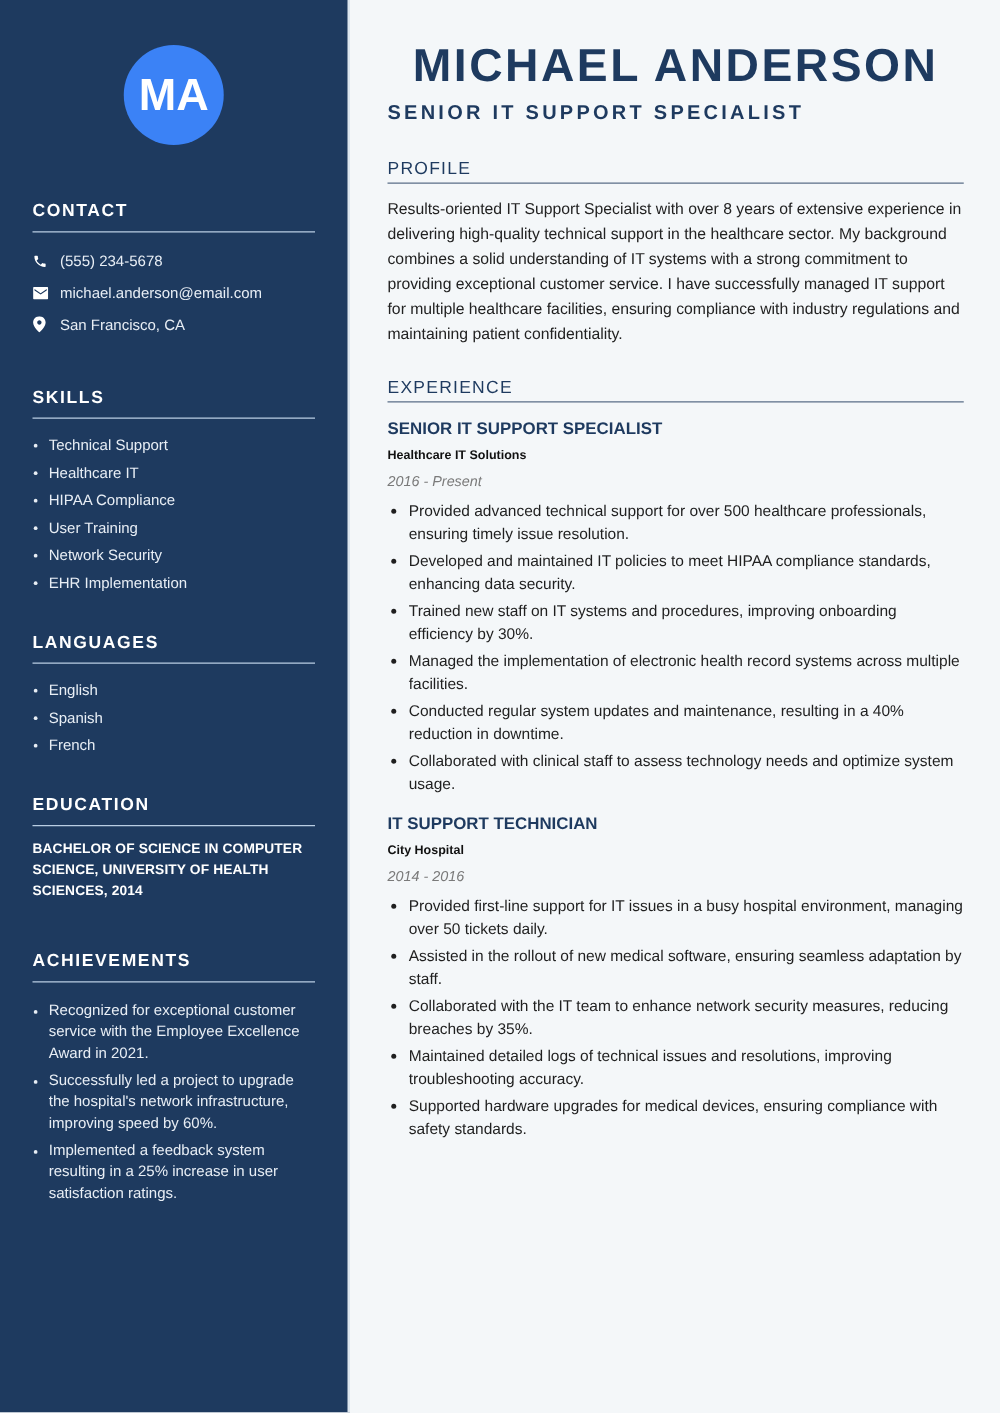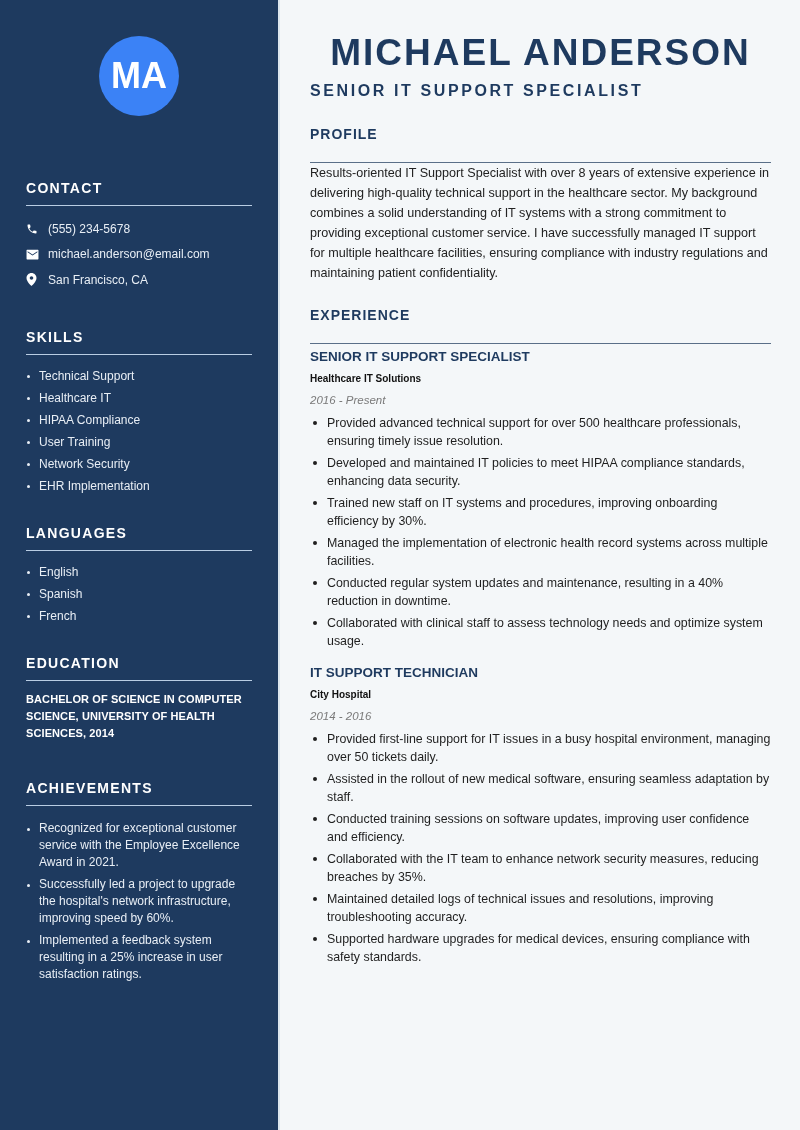"PROFILE" .main-title { font-weight: bold -> normal; margin-bottom: none -> 10px; padding-bottom: 20px -> 4px }
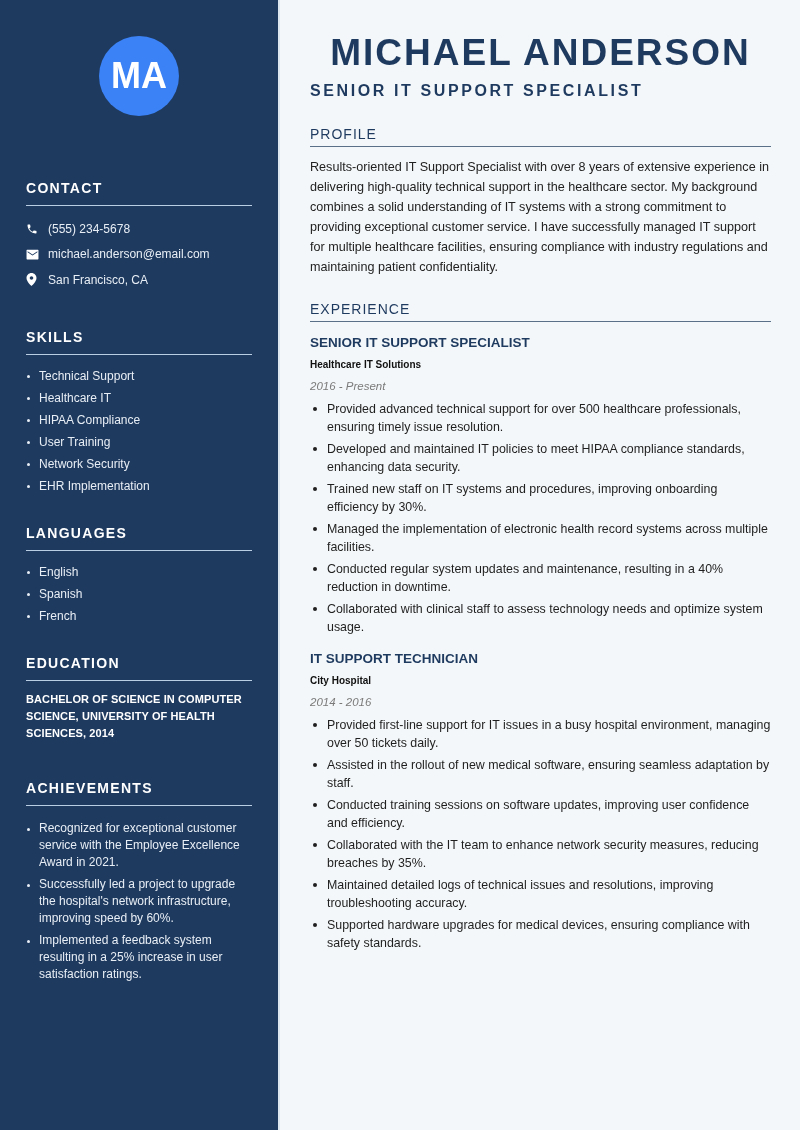"CONTACT" .side-section.first { margin-top: 64px -> 44px }
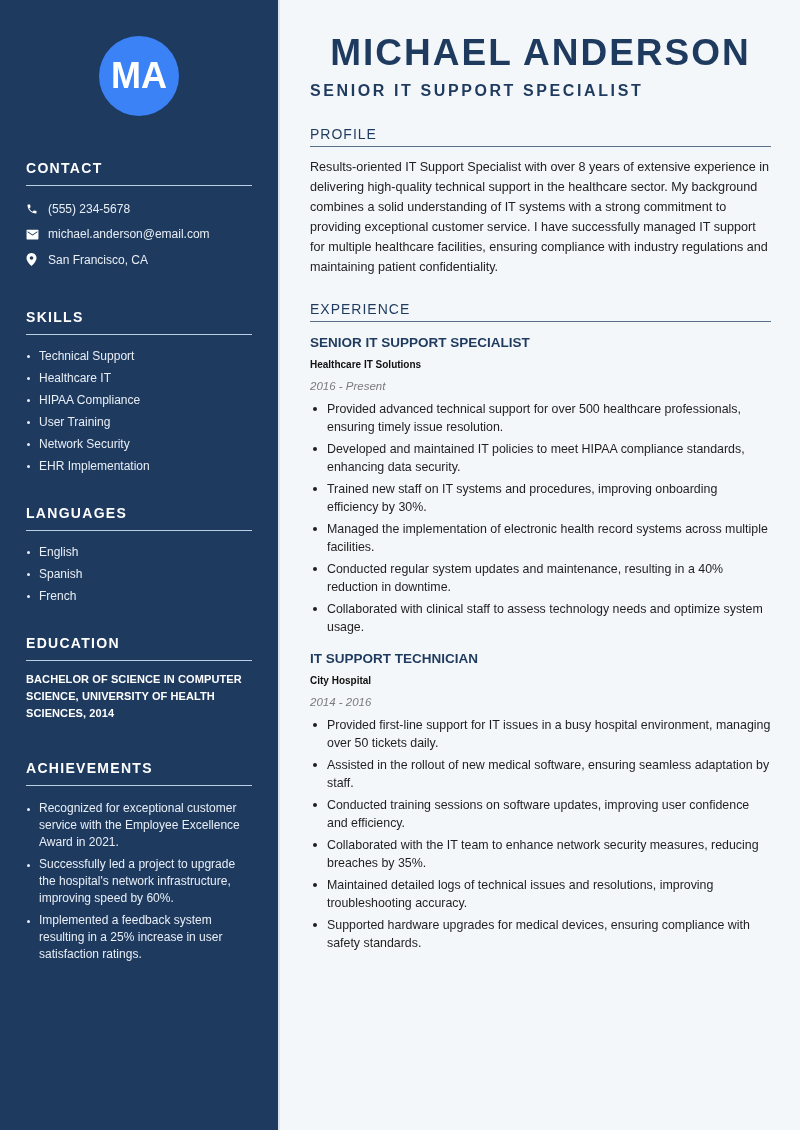"Conducted training sessions on software" li { html: <li>Conducted training sessions on software updates, improving user confidence and efficiency.</li> -> none }
